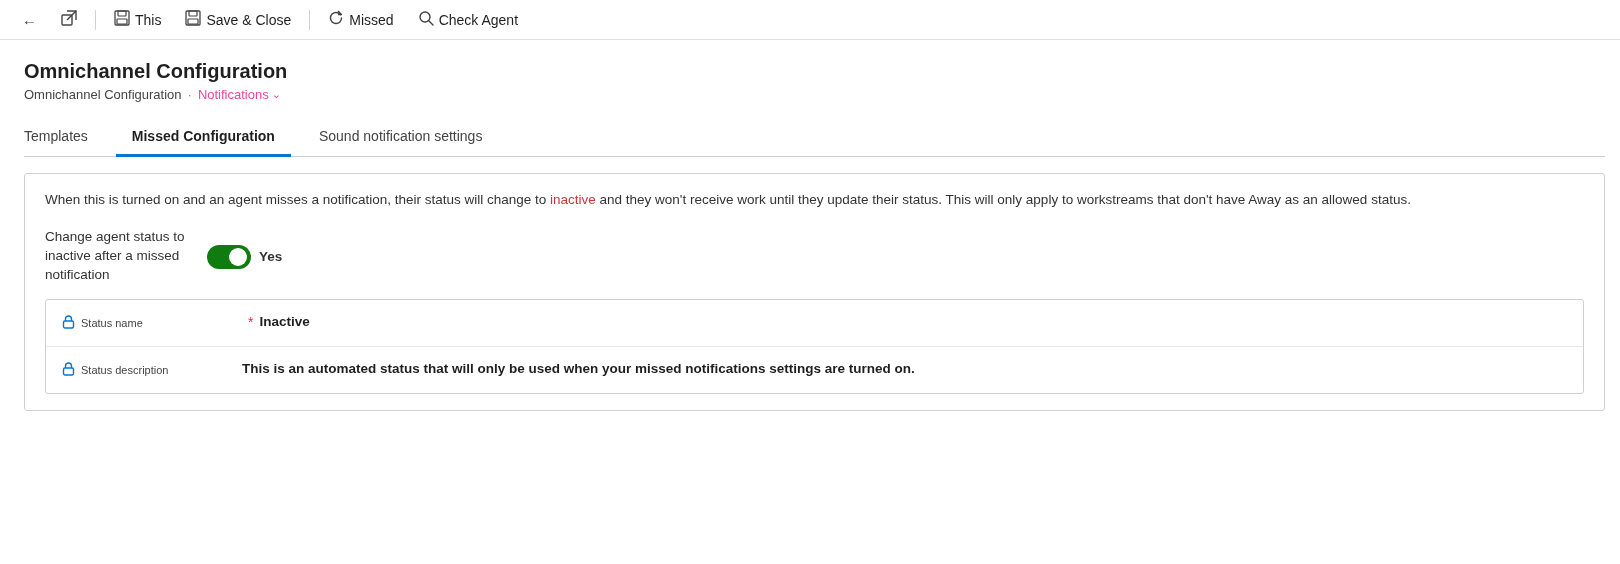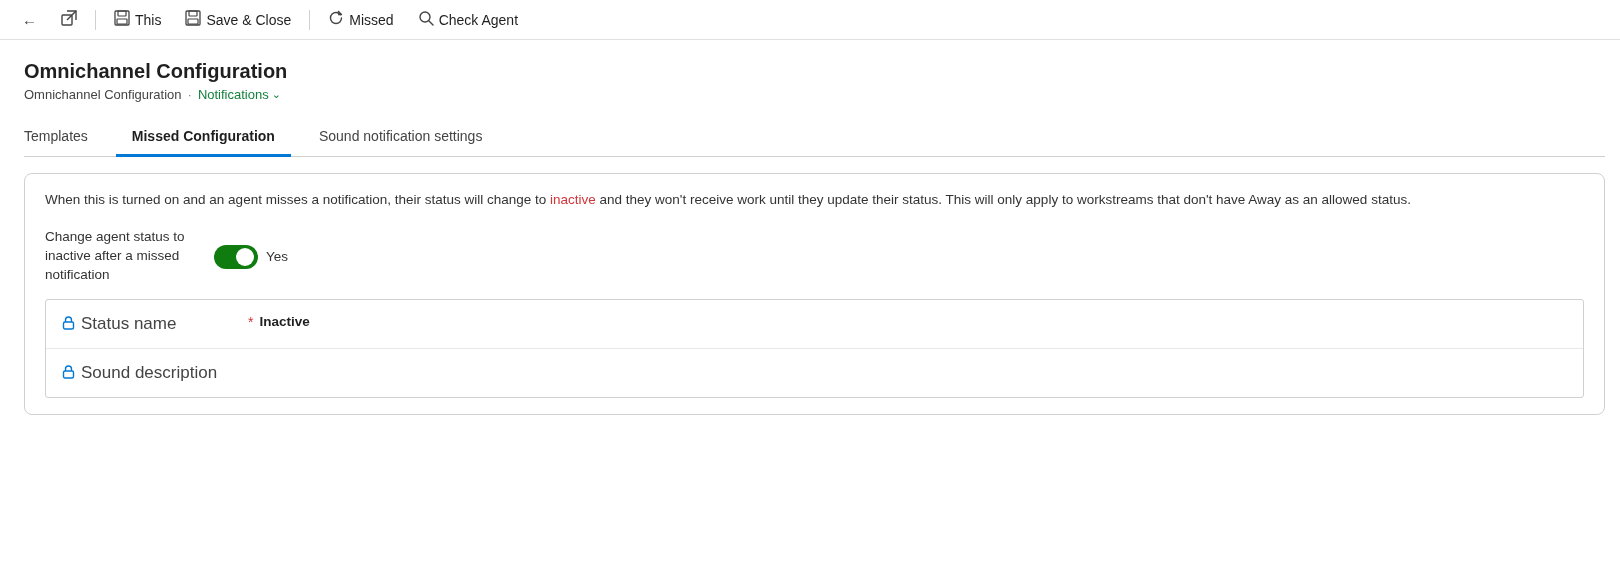"Notifications" .breadcrumb-current { color: #15803d -> #ec4899 }
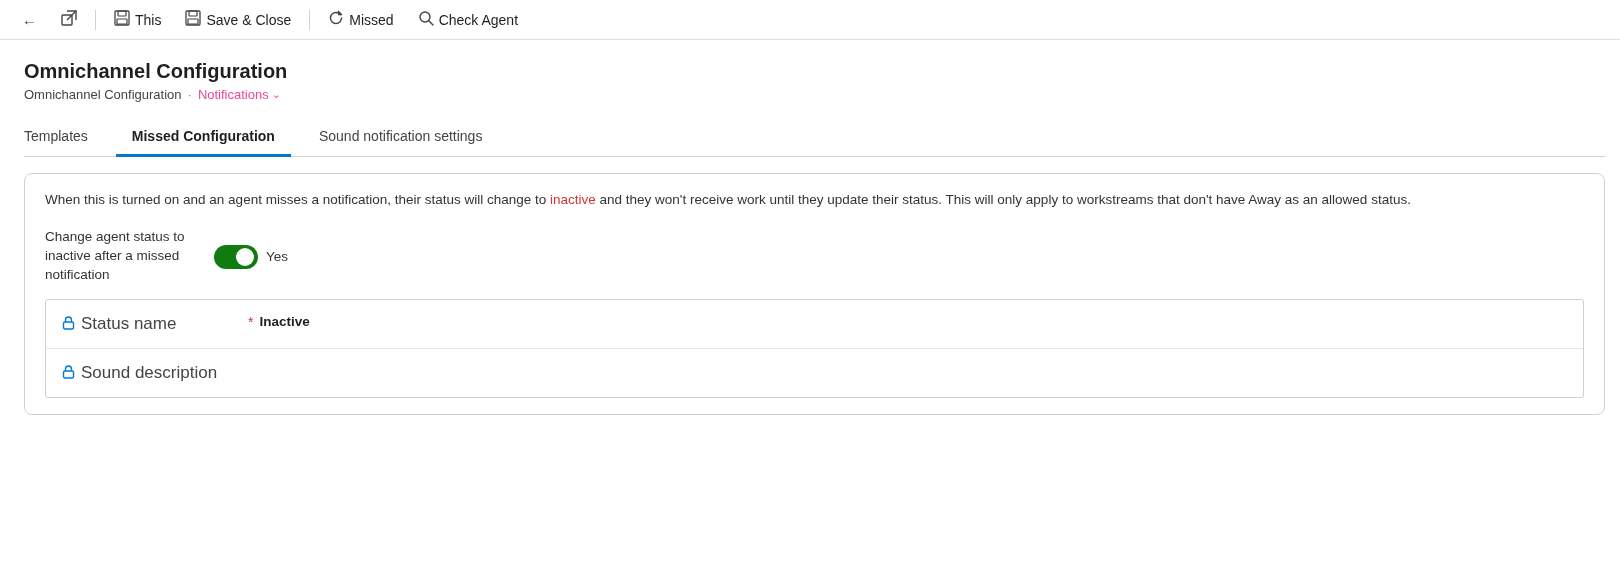"When this is turned on" .notice-box { border-radius: 8px -> 3px }
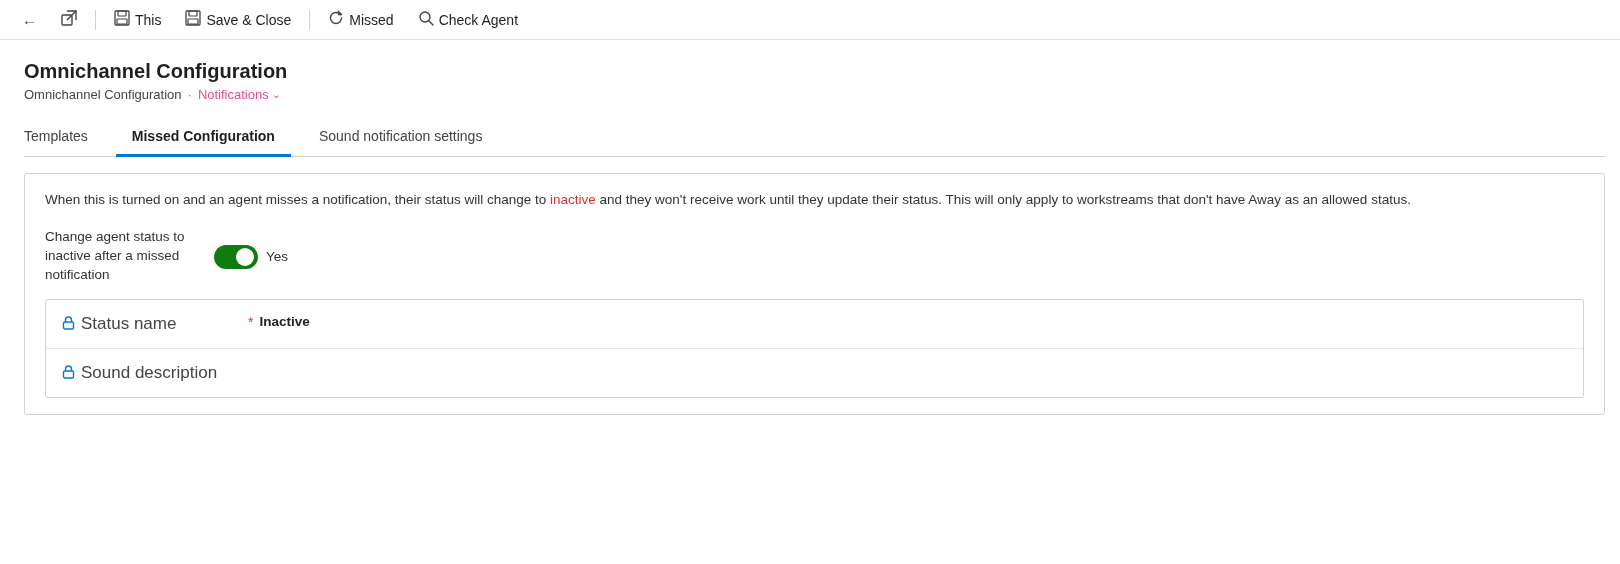"Change agent status to inactive" .toggle-row { gap: 9px -> 2px }
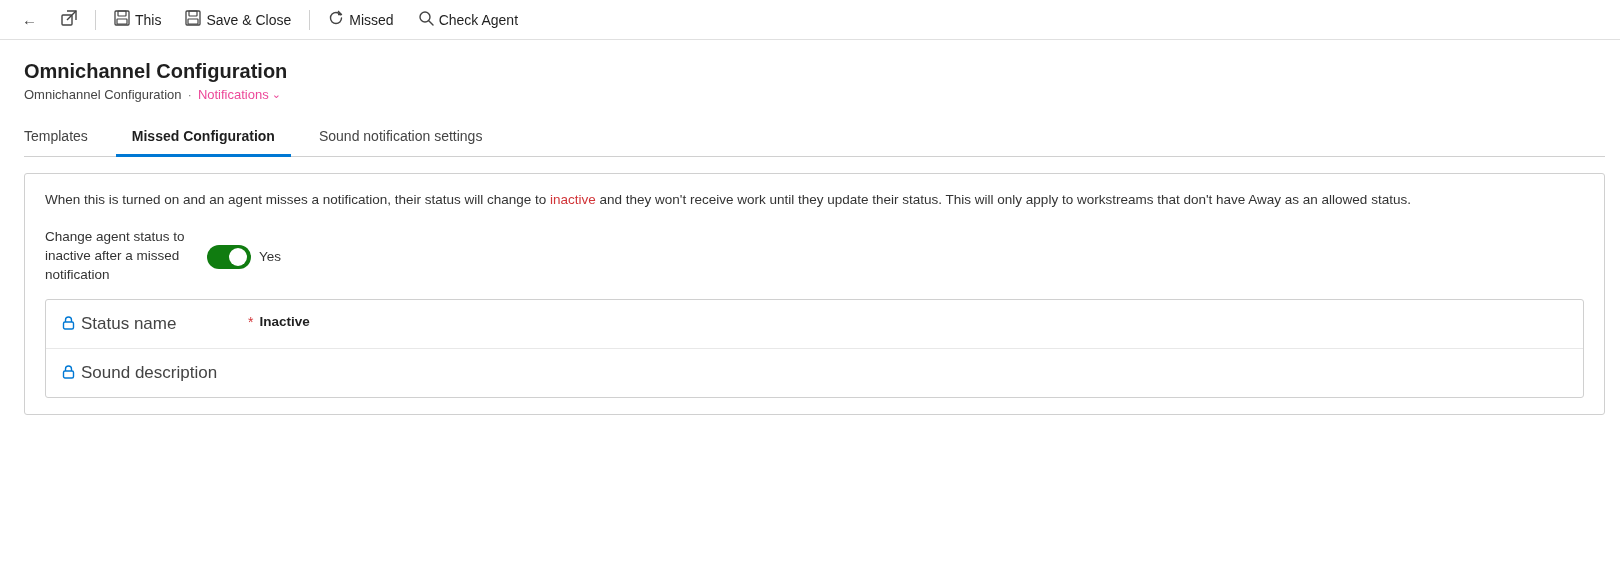"Yes" .toggle-value { font-weight: none -> bold }
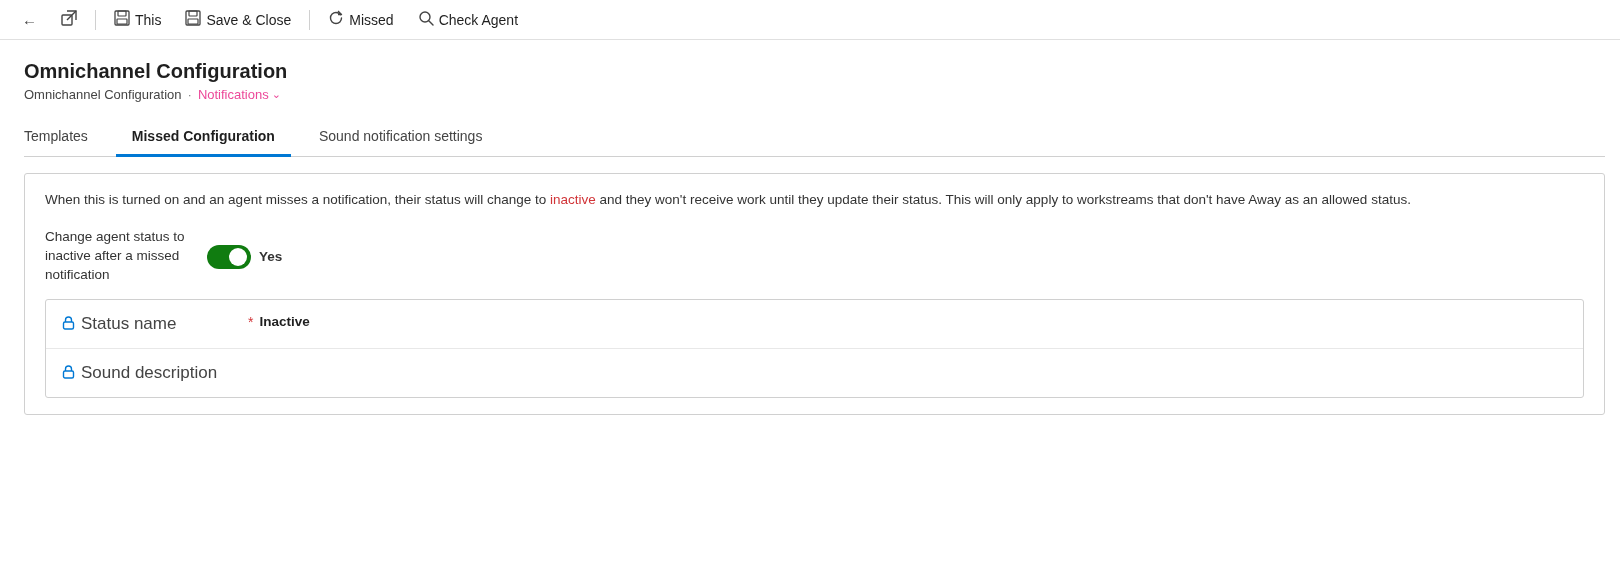"Status name" .status-field-label { font-size: 17px -> 11px }
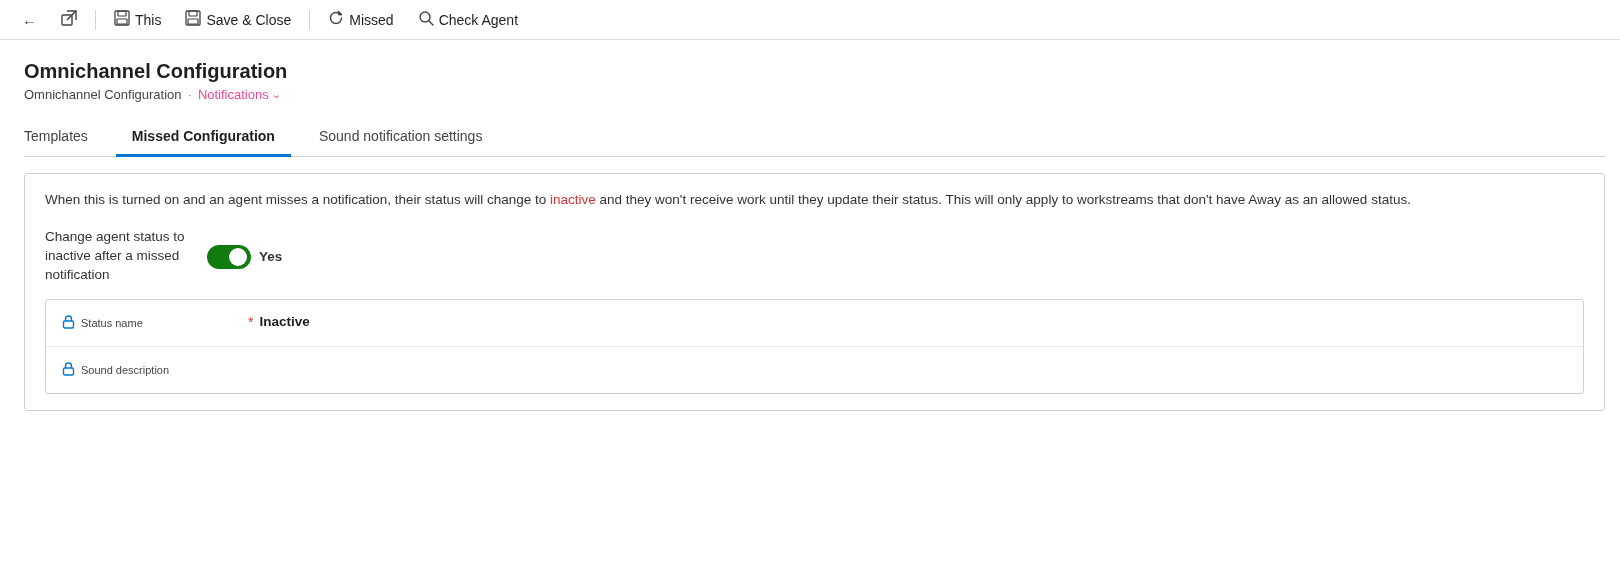"Sound description" span { text: Sound -> Status }
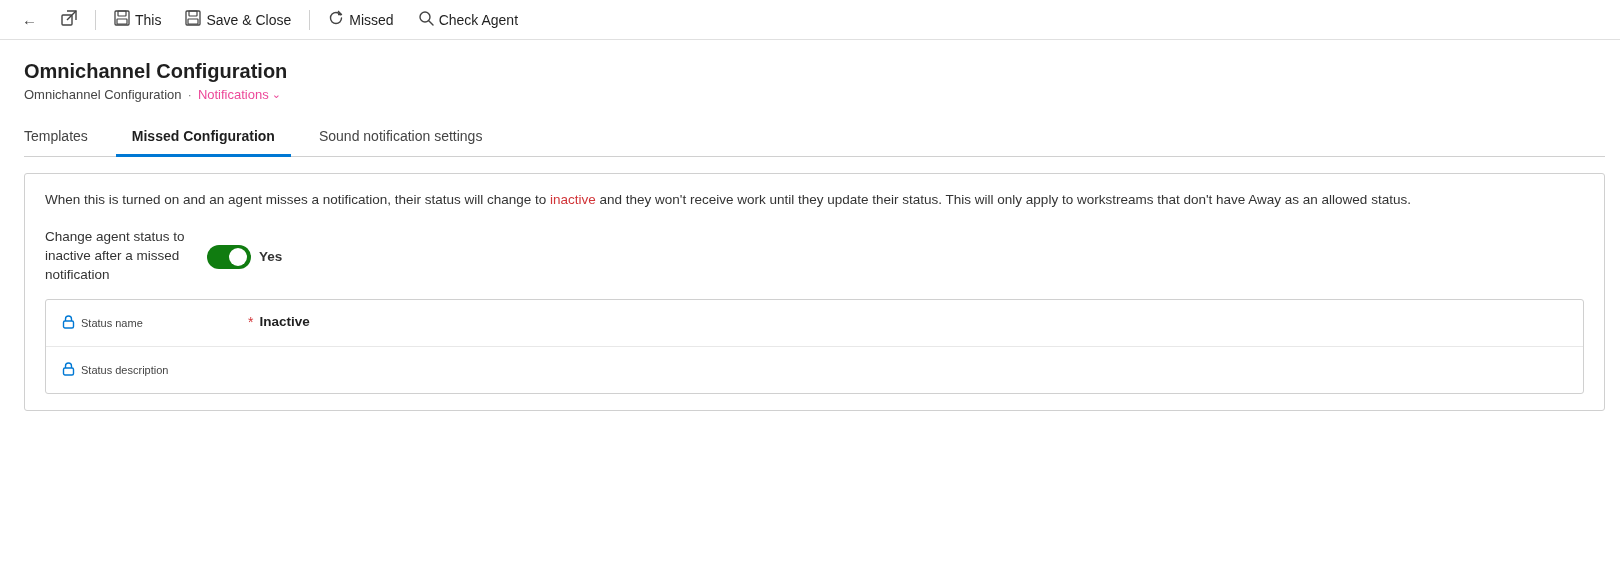"This is an automated status" span.status-desc-value { html: none -> <span>This is an automated status that will only be used when your missed notifications settings are turned on.</span> }
